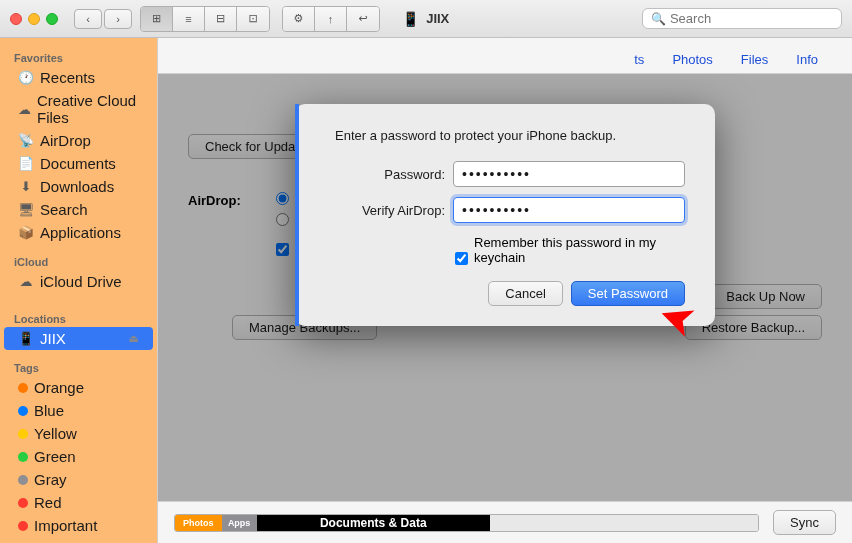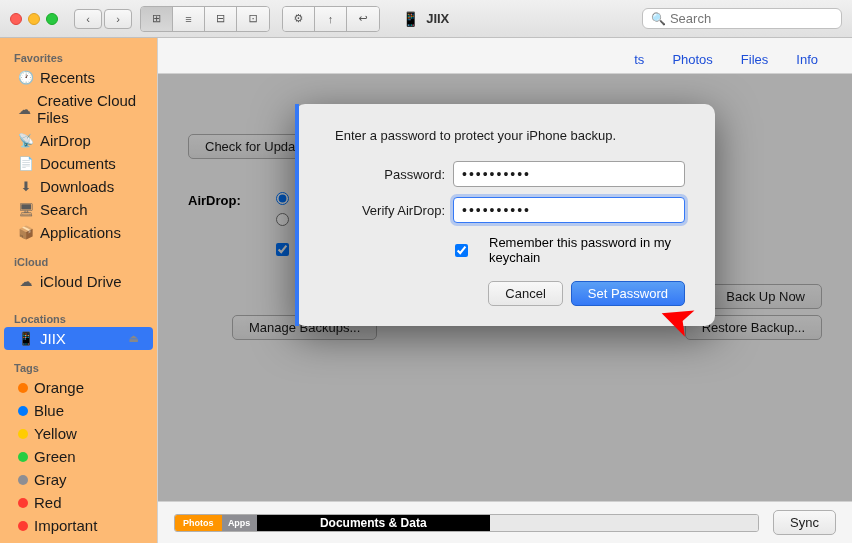"Remember this password in my" .modal-checkbox-row { align-items: center -> flex-end; gap: 21px -> 6px }
